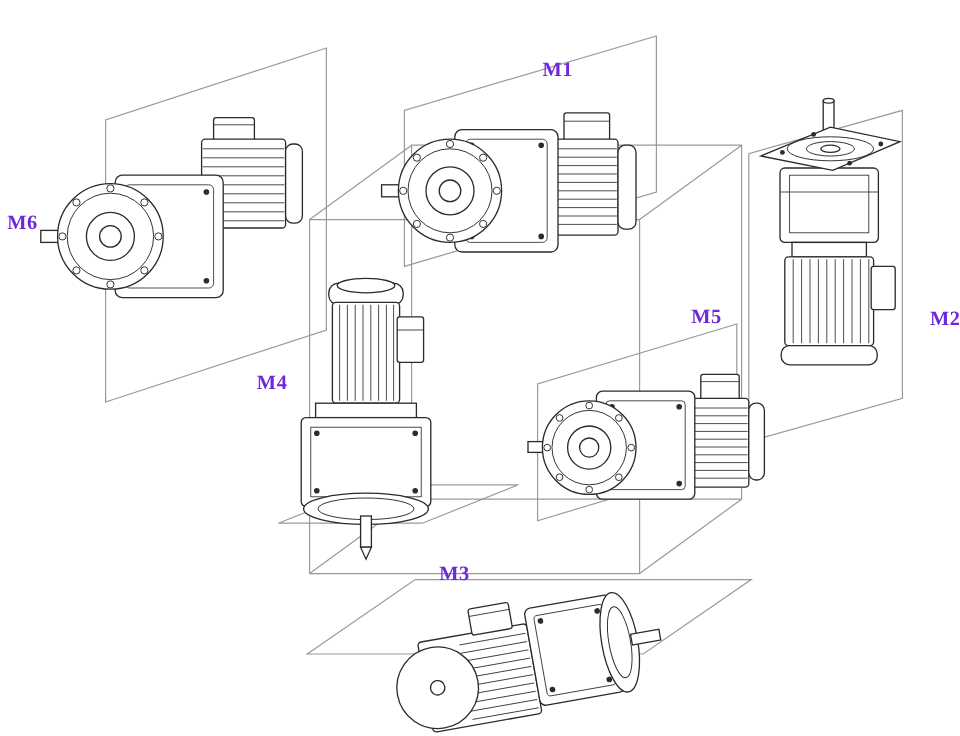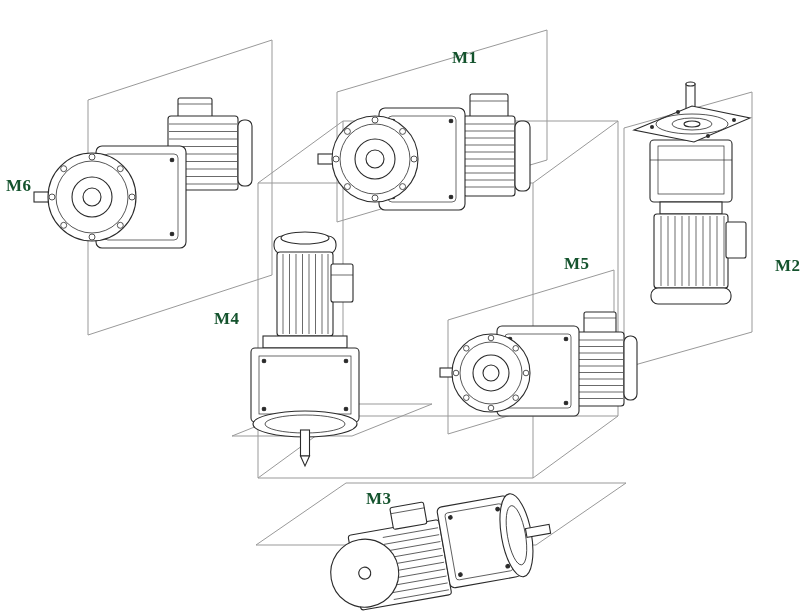"M1" .pos-label { color: #14532d -> #6d28d9 }
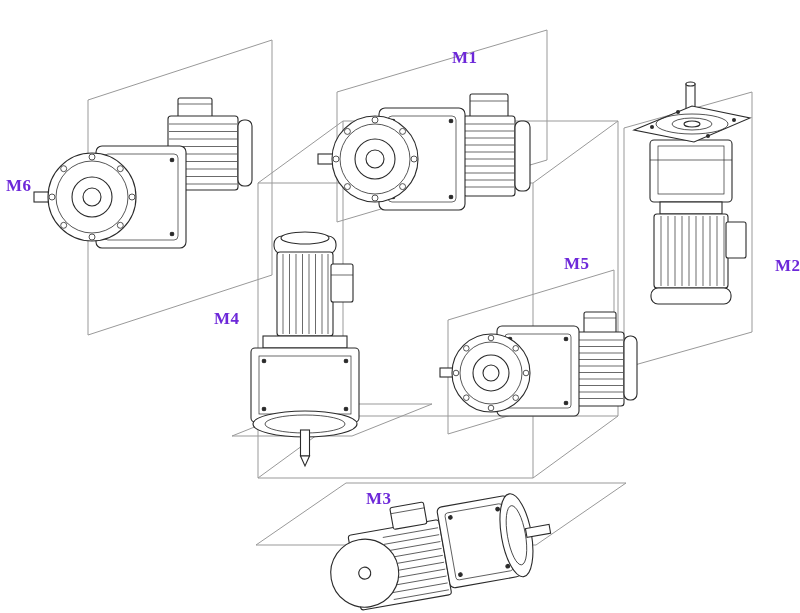"M5" #label-m5 { left: 564px -> 576px }
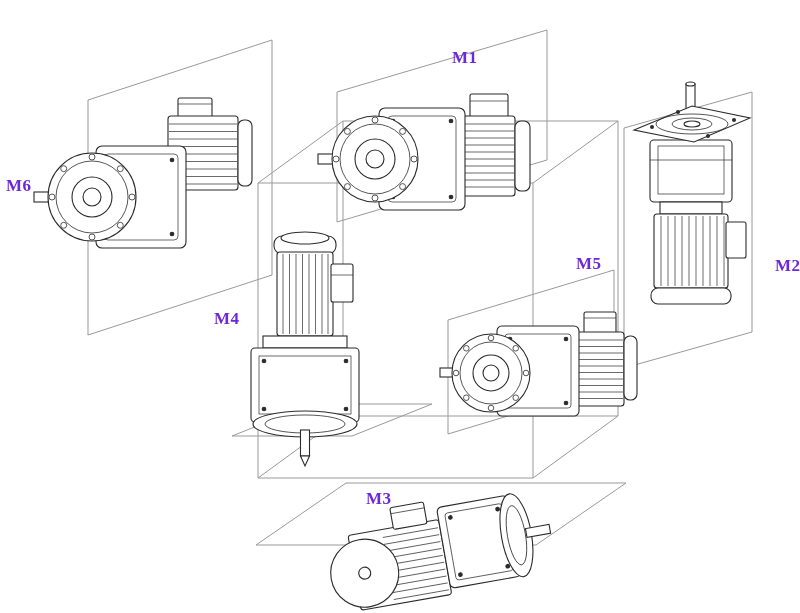"M3" #label-m3 { top: 489px -> 468px }
